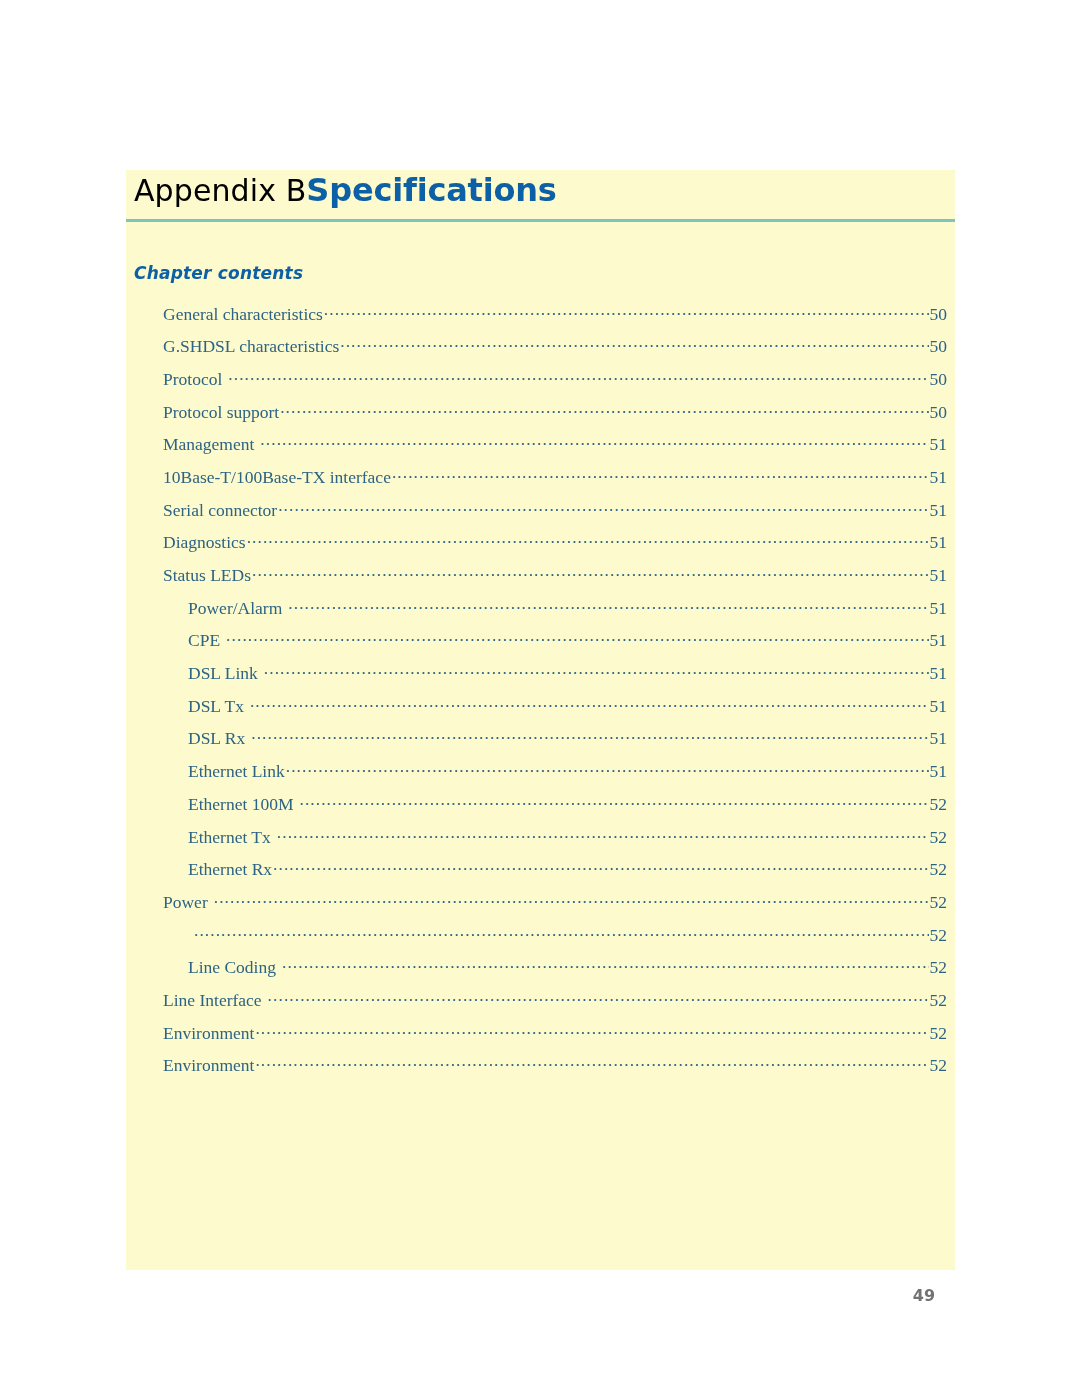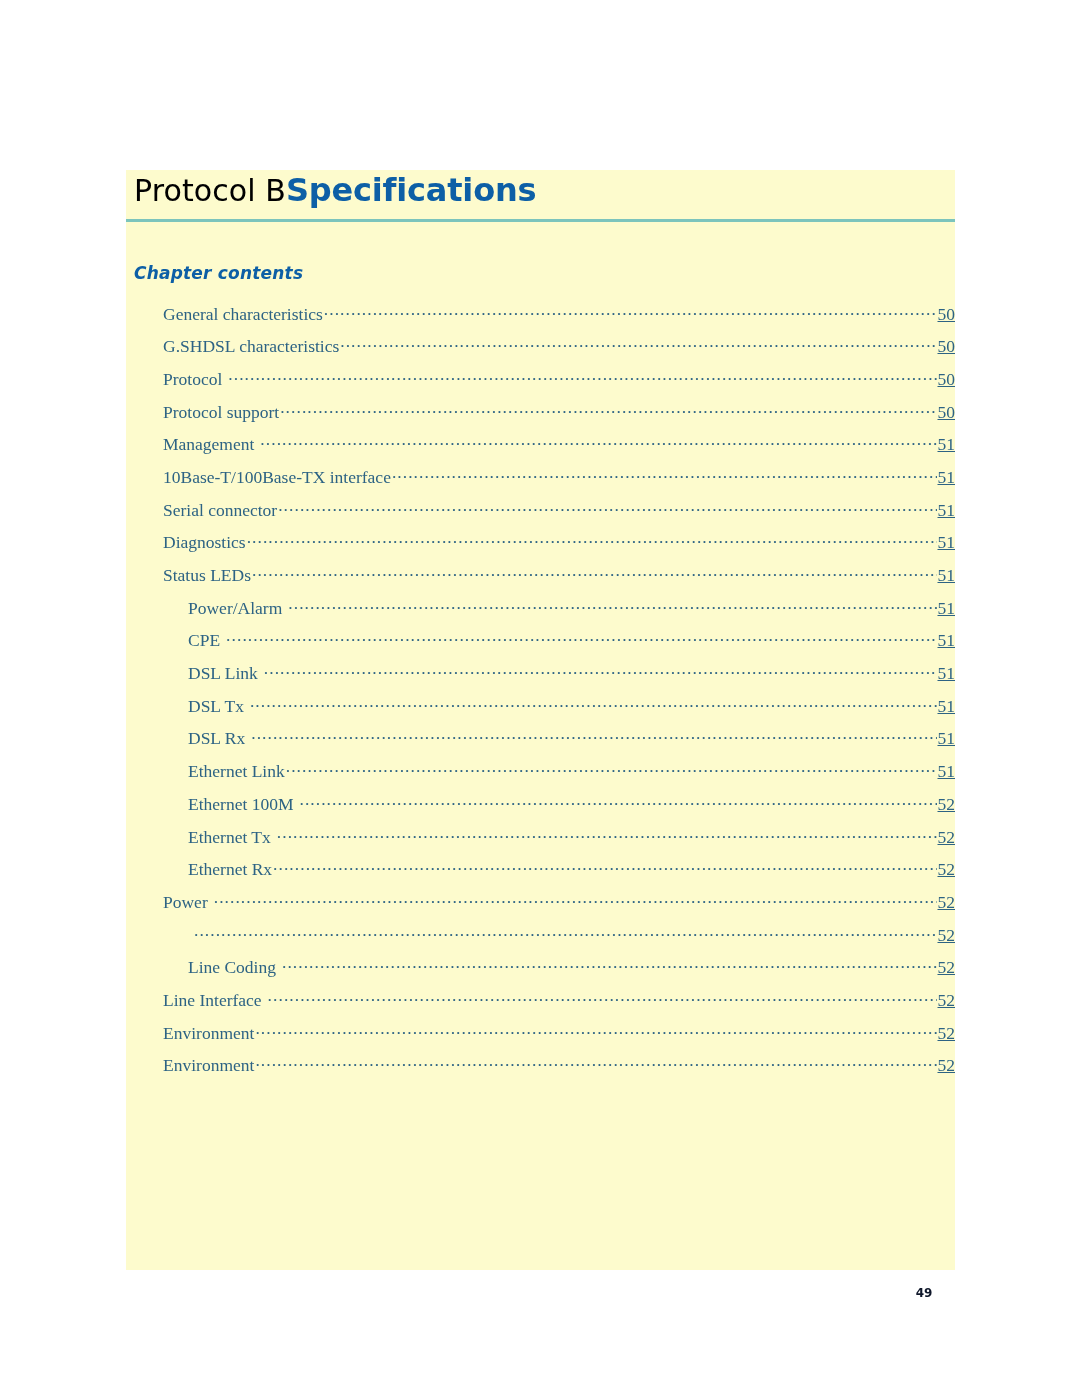"Protocol B" span.title-prefix { text: Protocol -> Appendix }
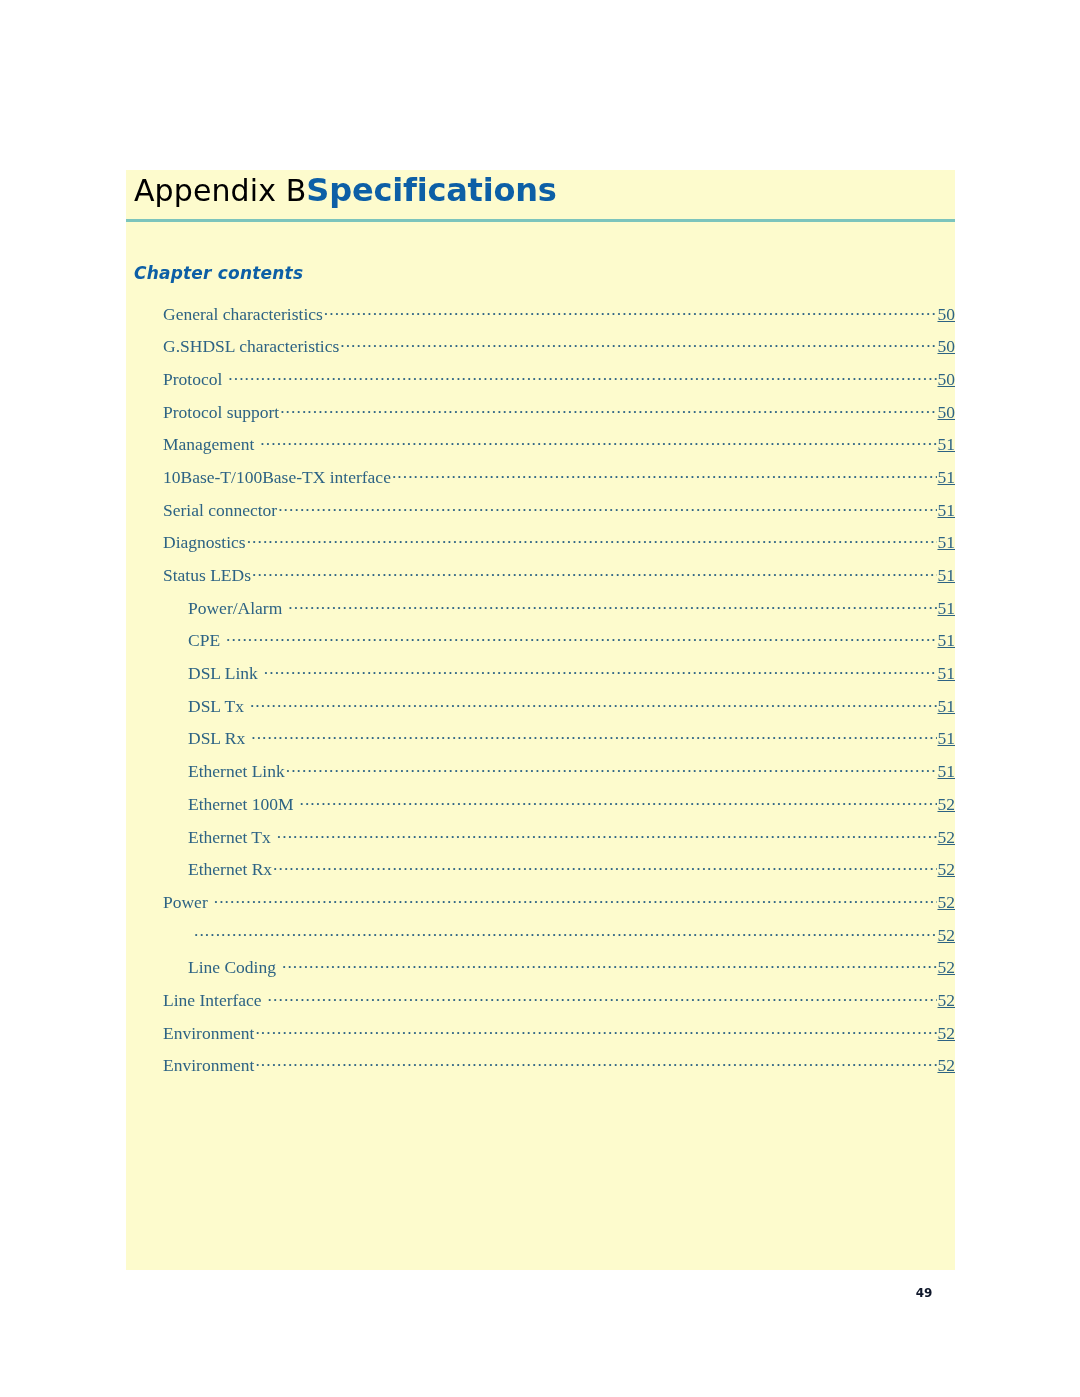"50" .toc-page { padding-right: 0 -> 8px; text-decoration: underline -> none }
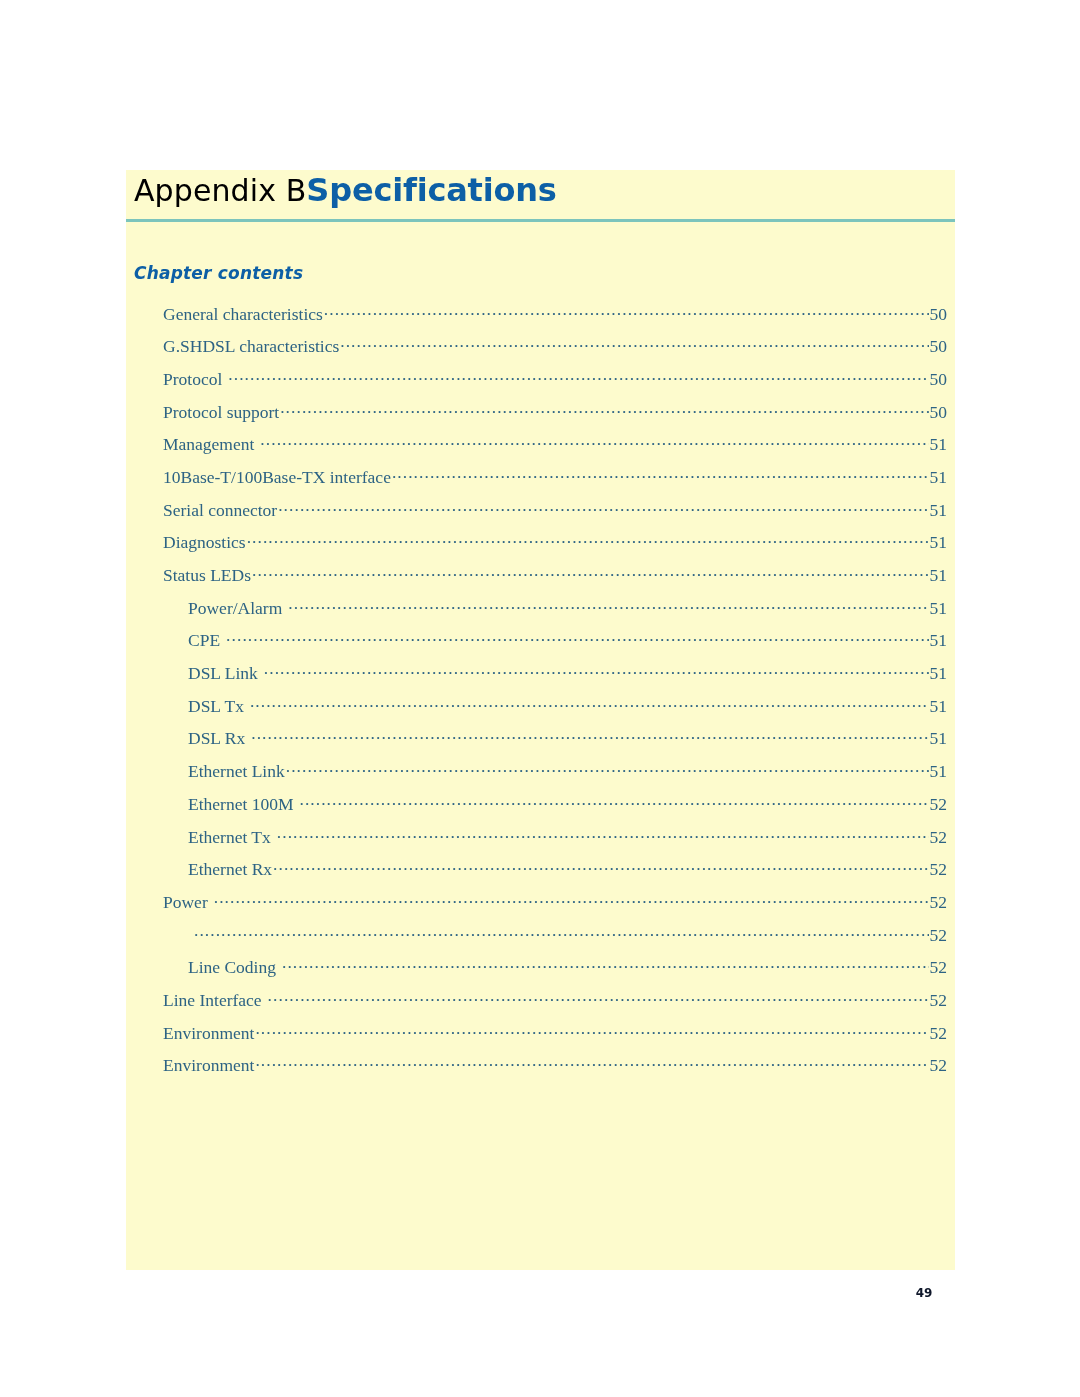"49" .folio { color: #0f172a -> #737373; font-size: 12px -> 16px }
